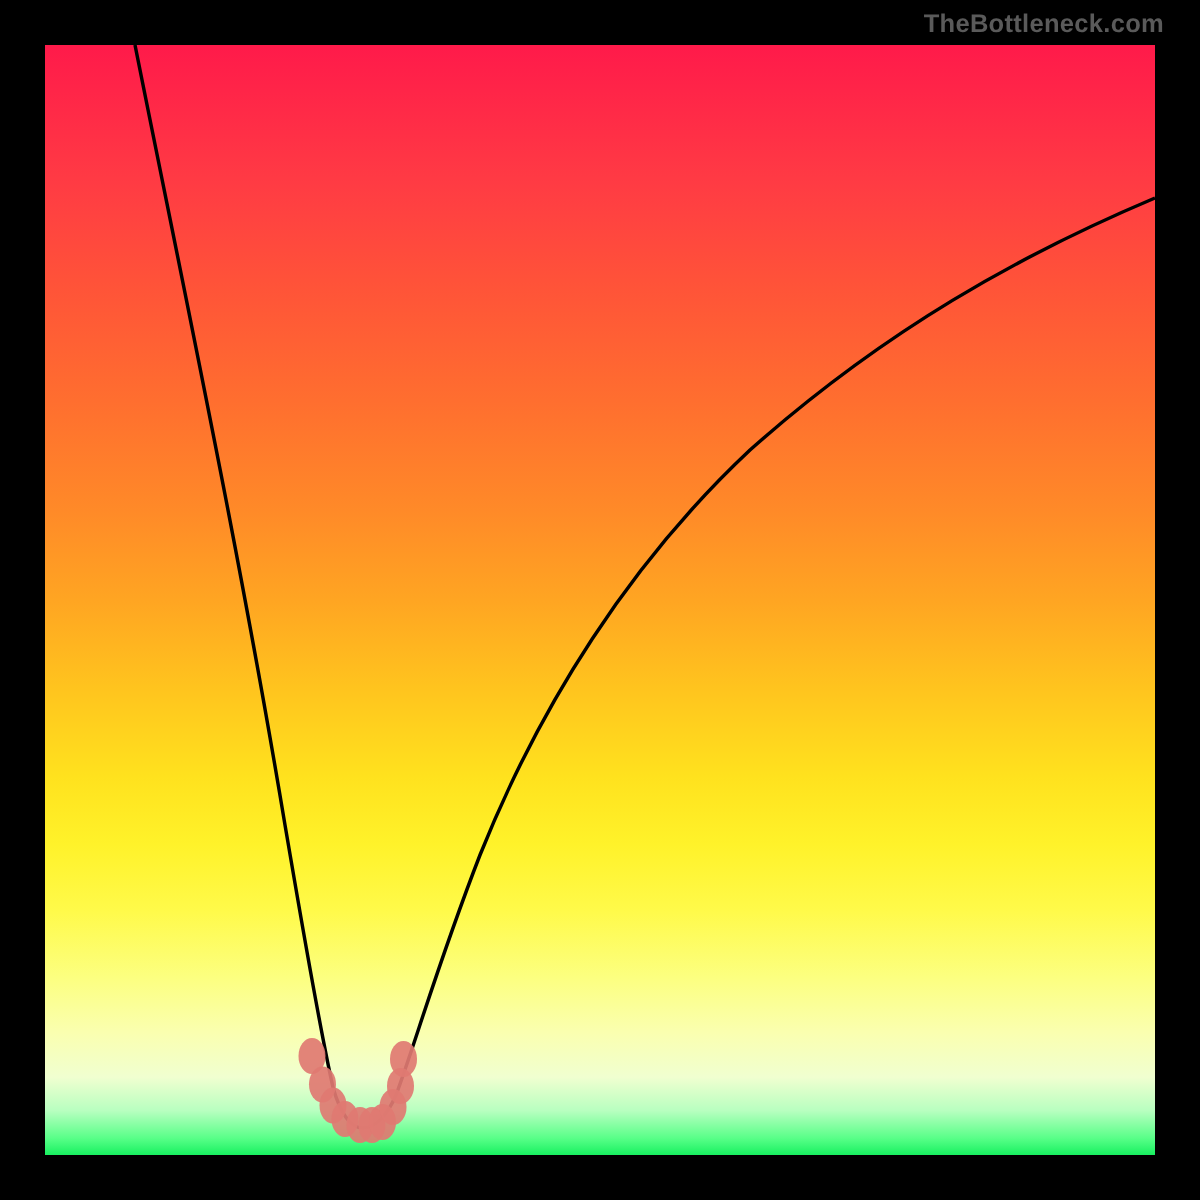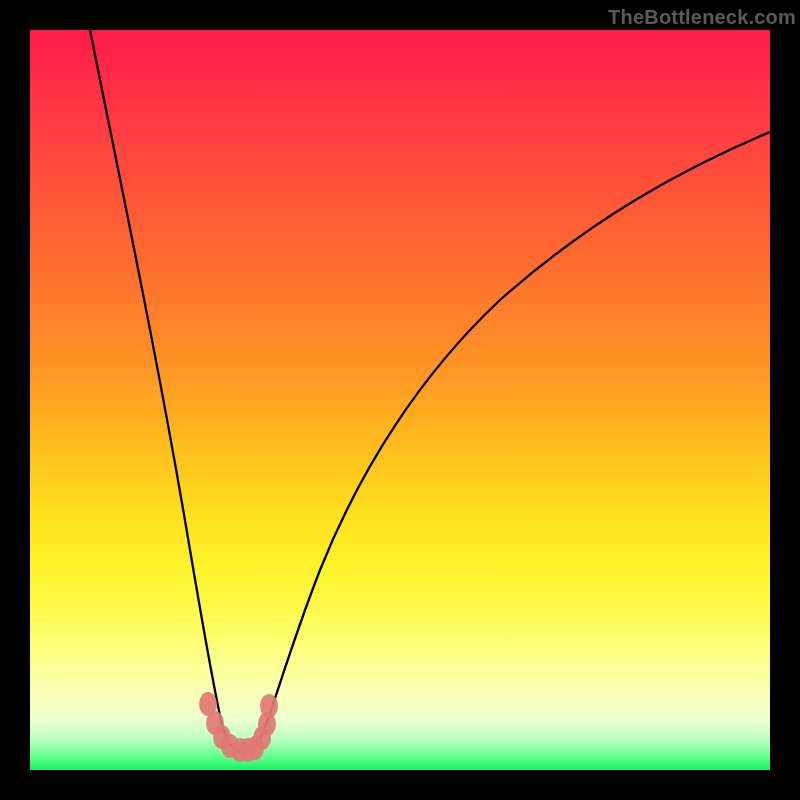"TheBottleneck.com" .watermark { font-size: 20px -> 17px; right: 4px -> 24px }
